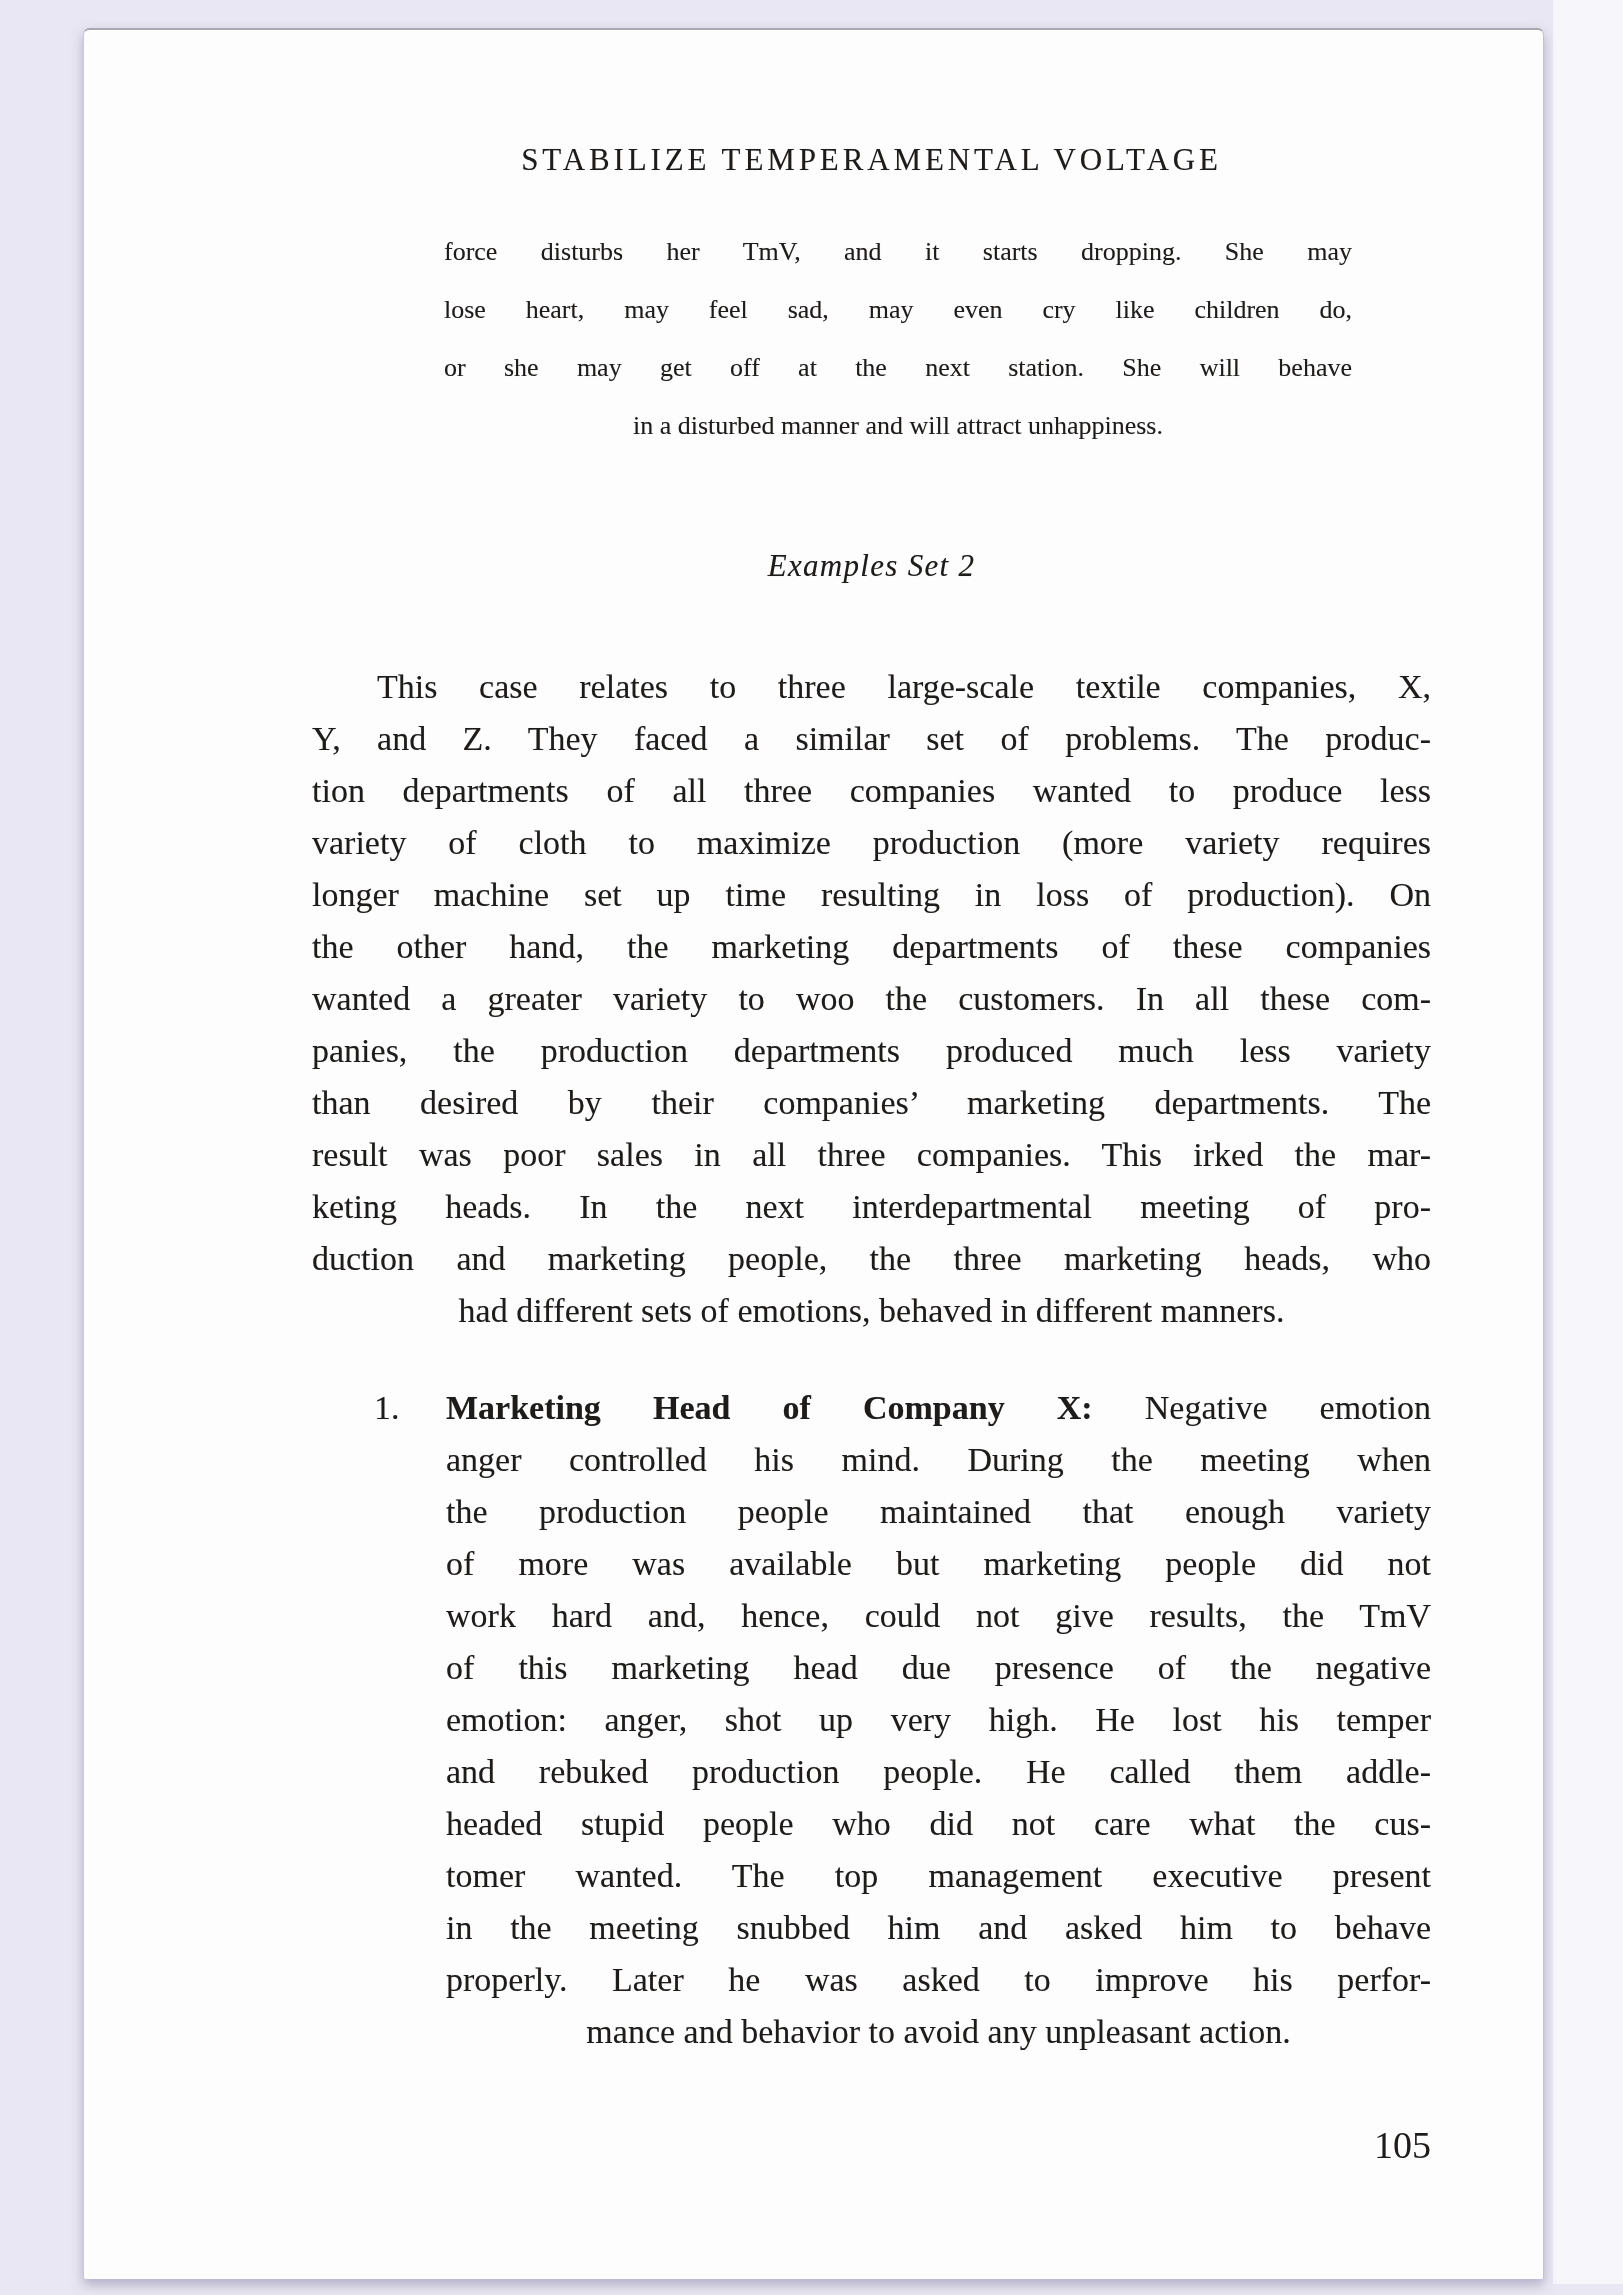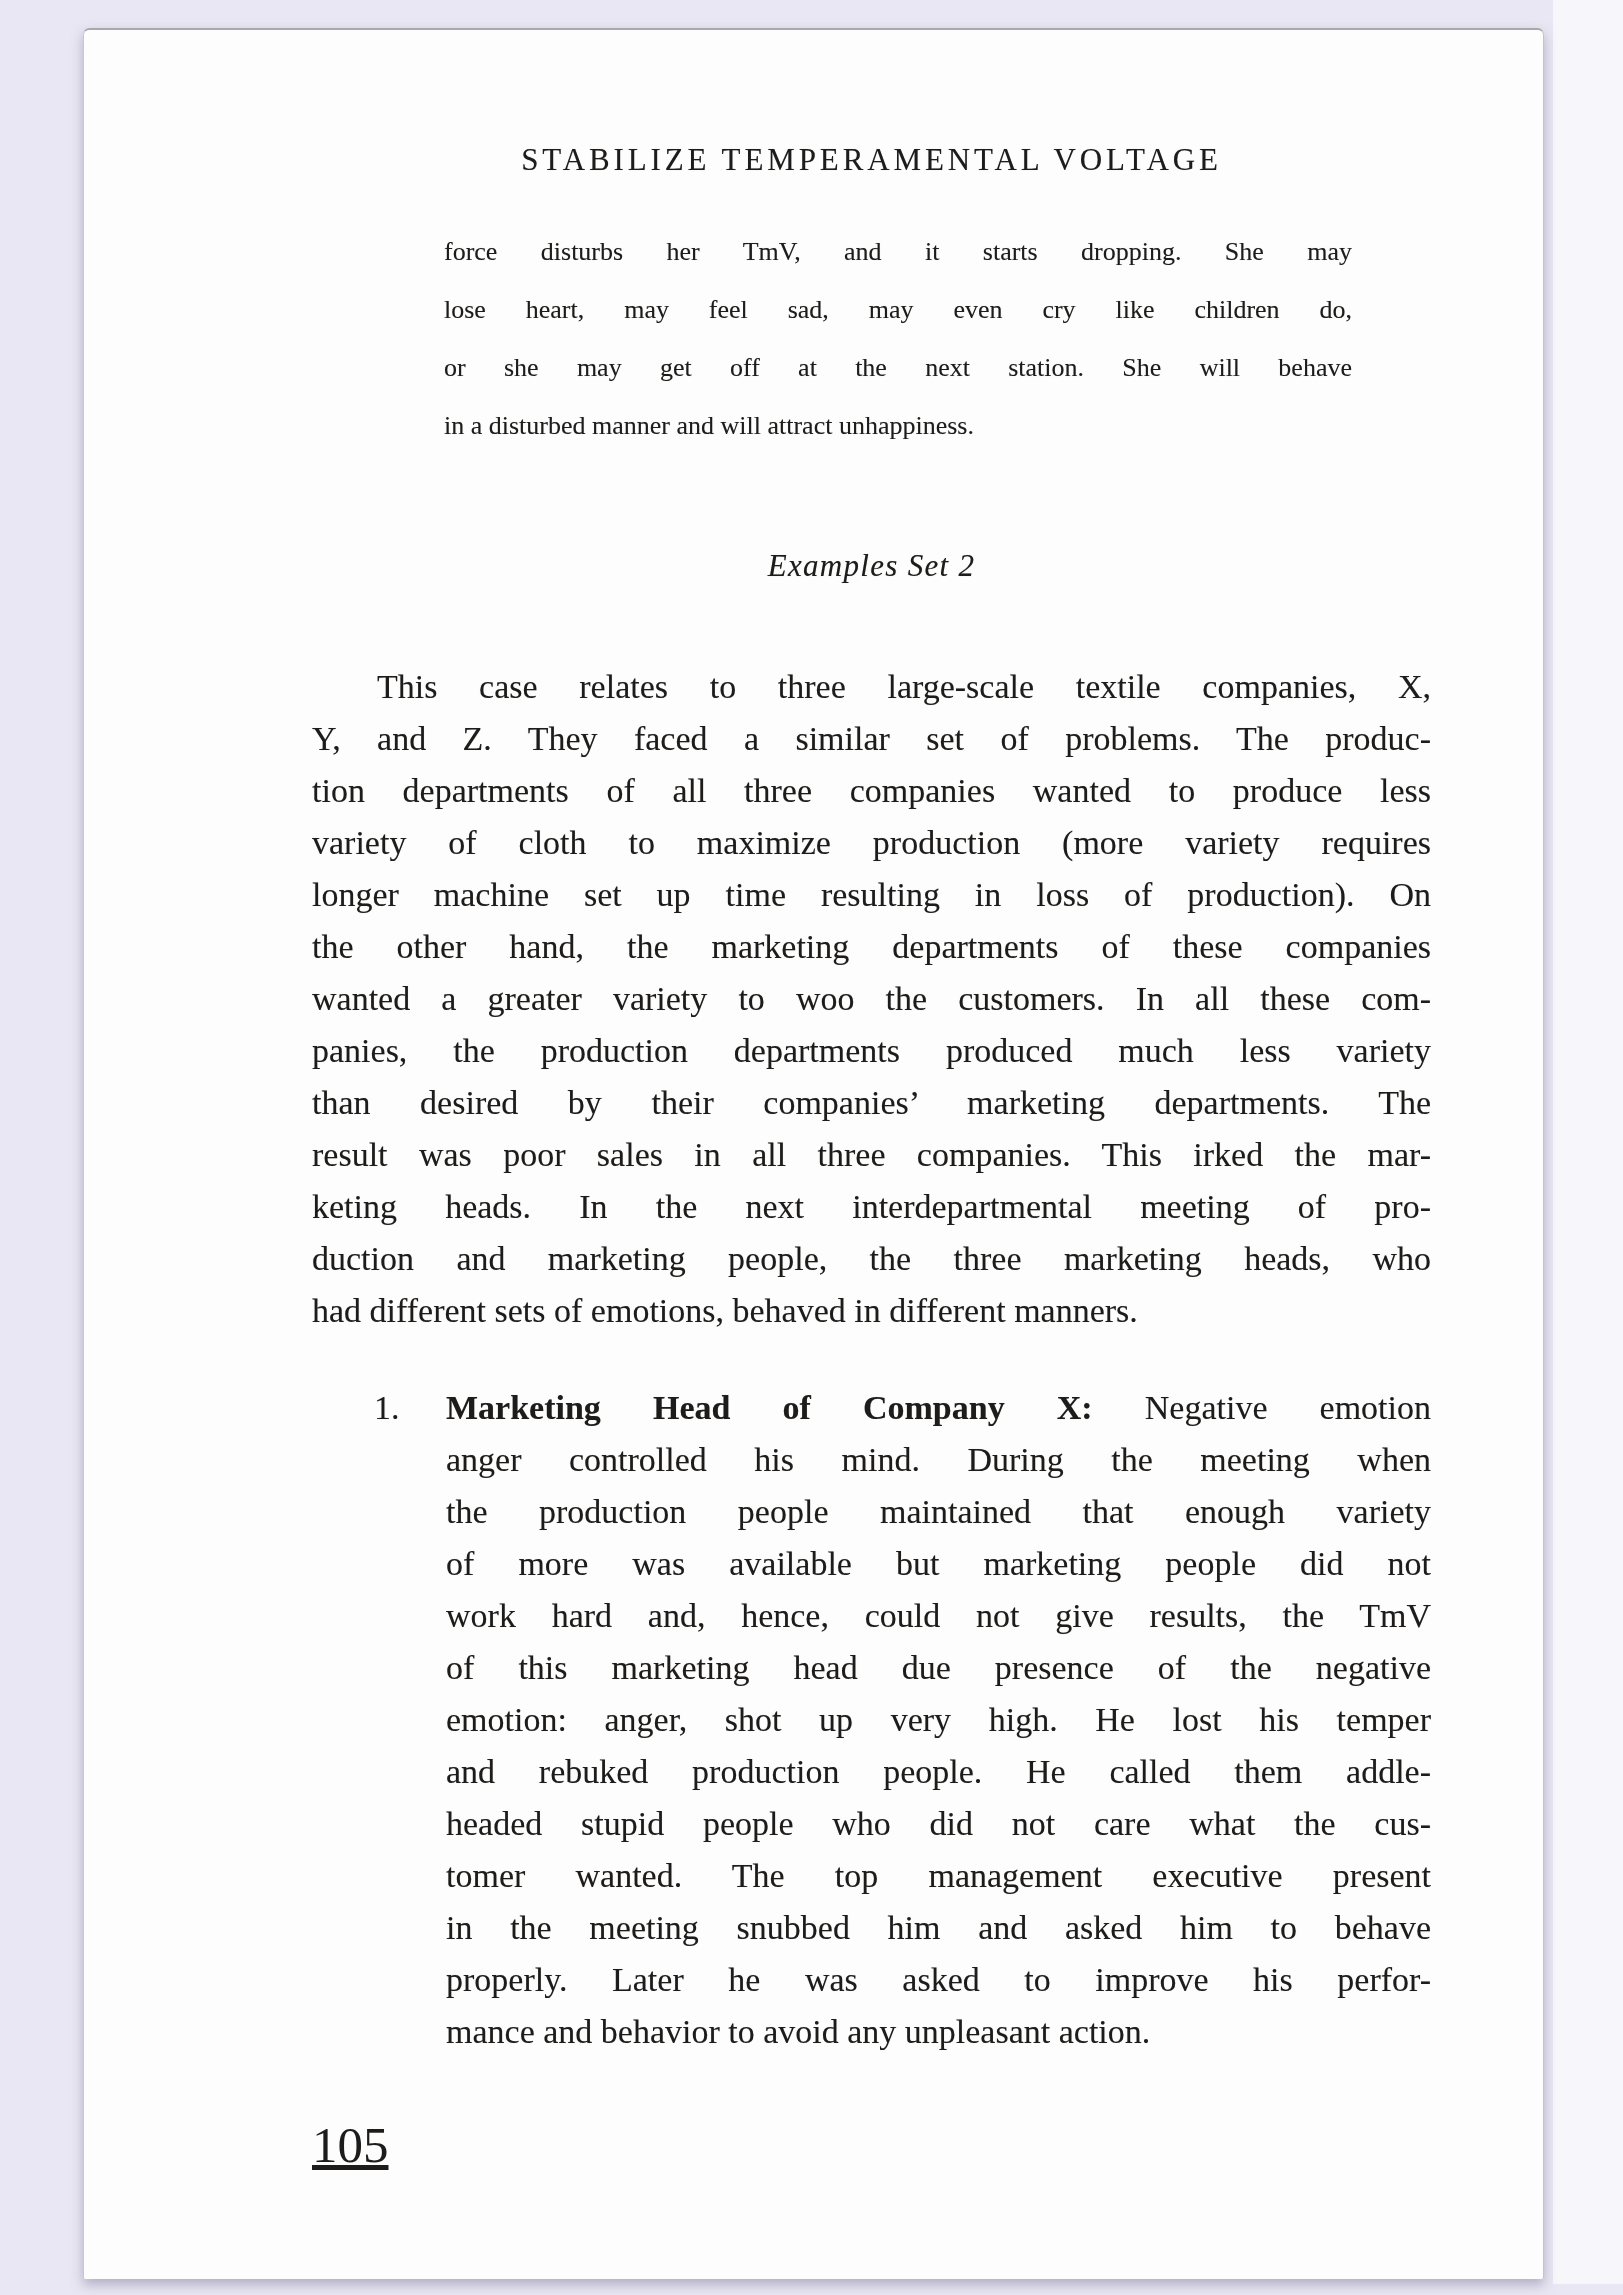"in a disturbed manner and" .lline { text-align: left -> center }
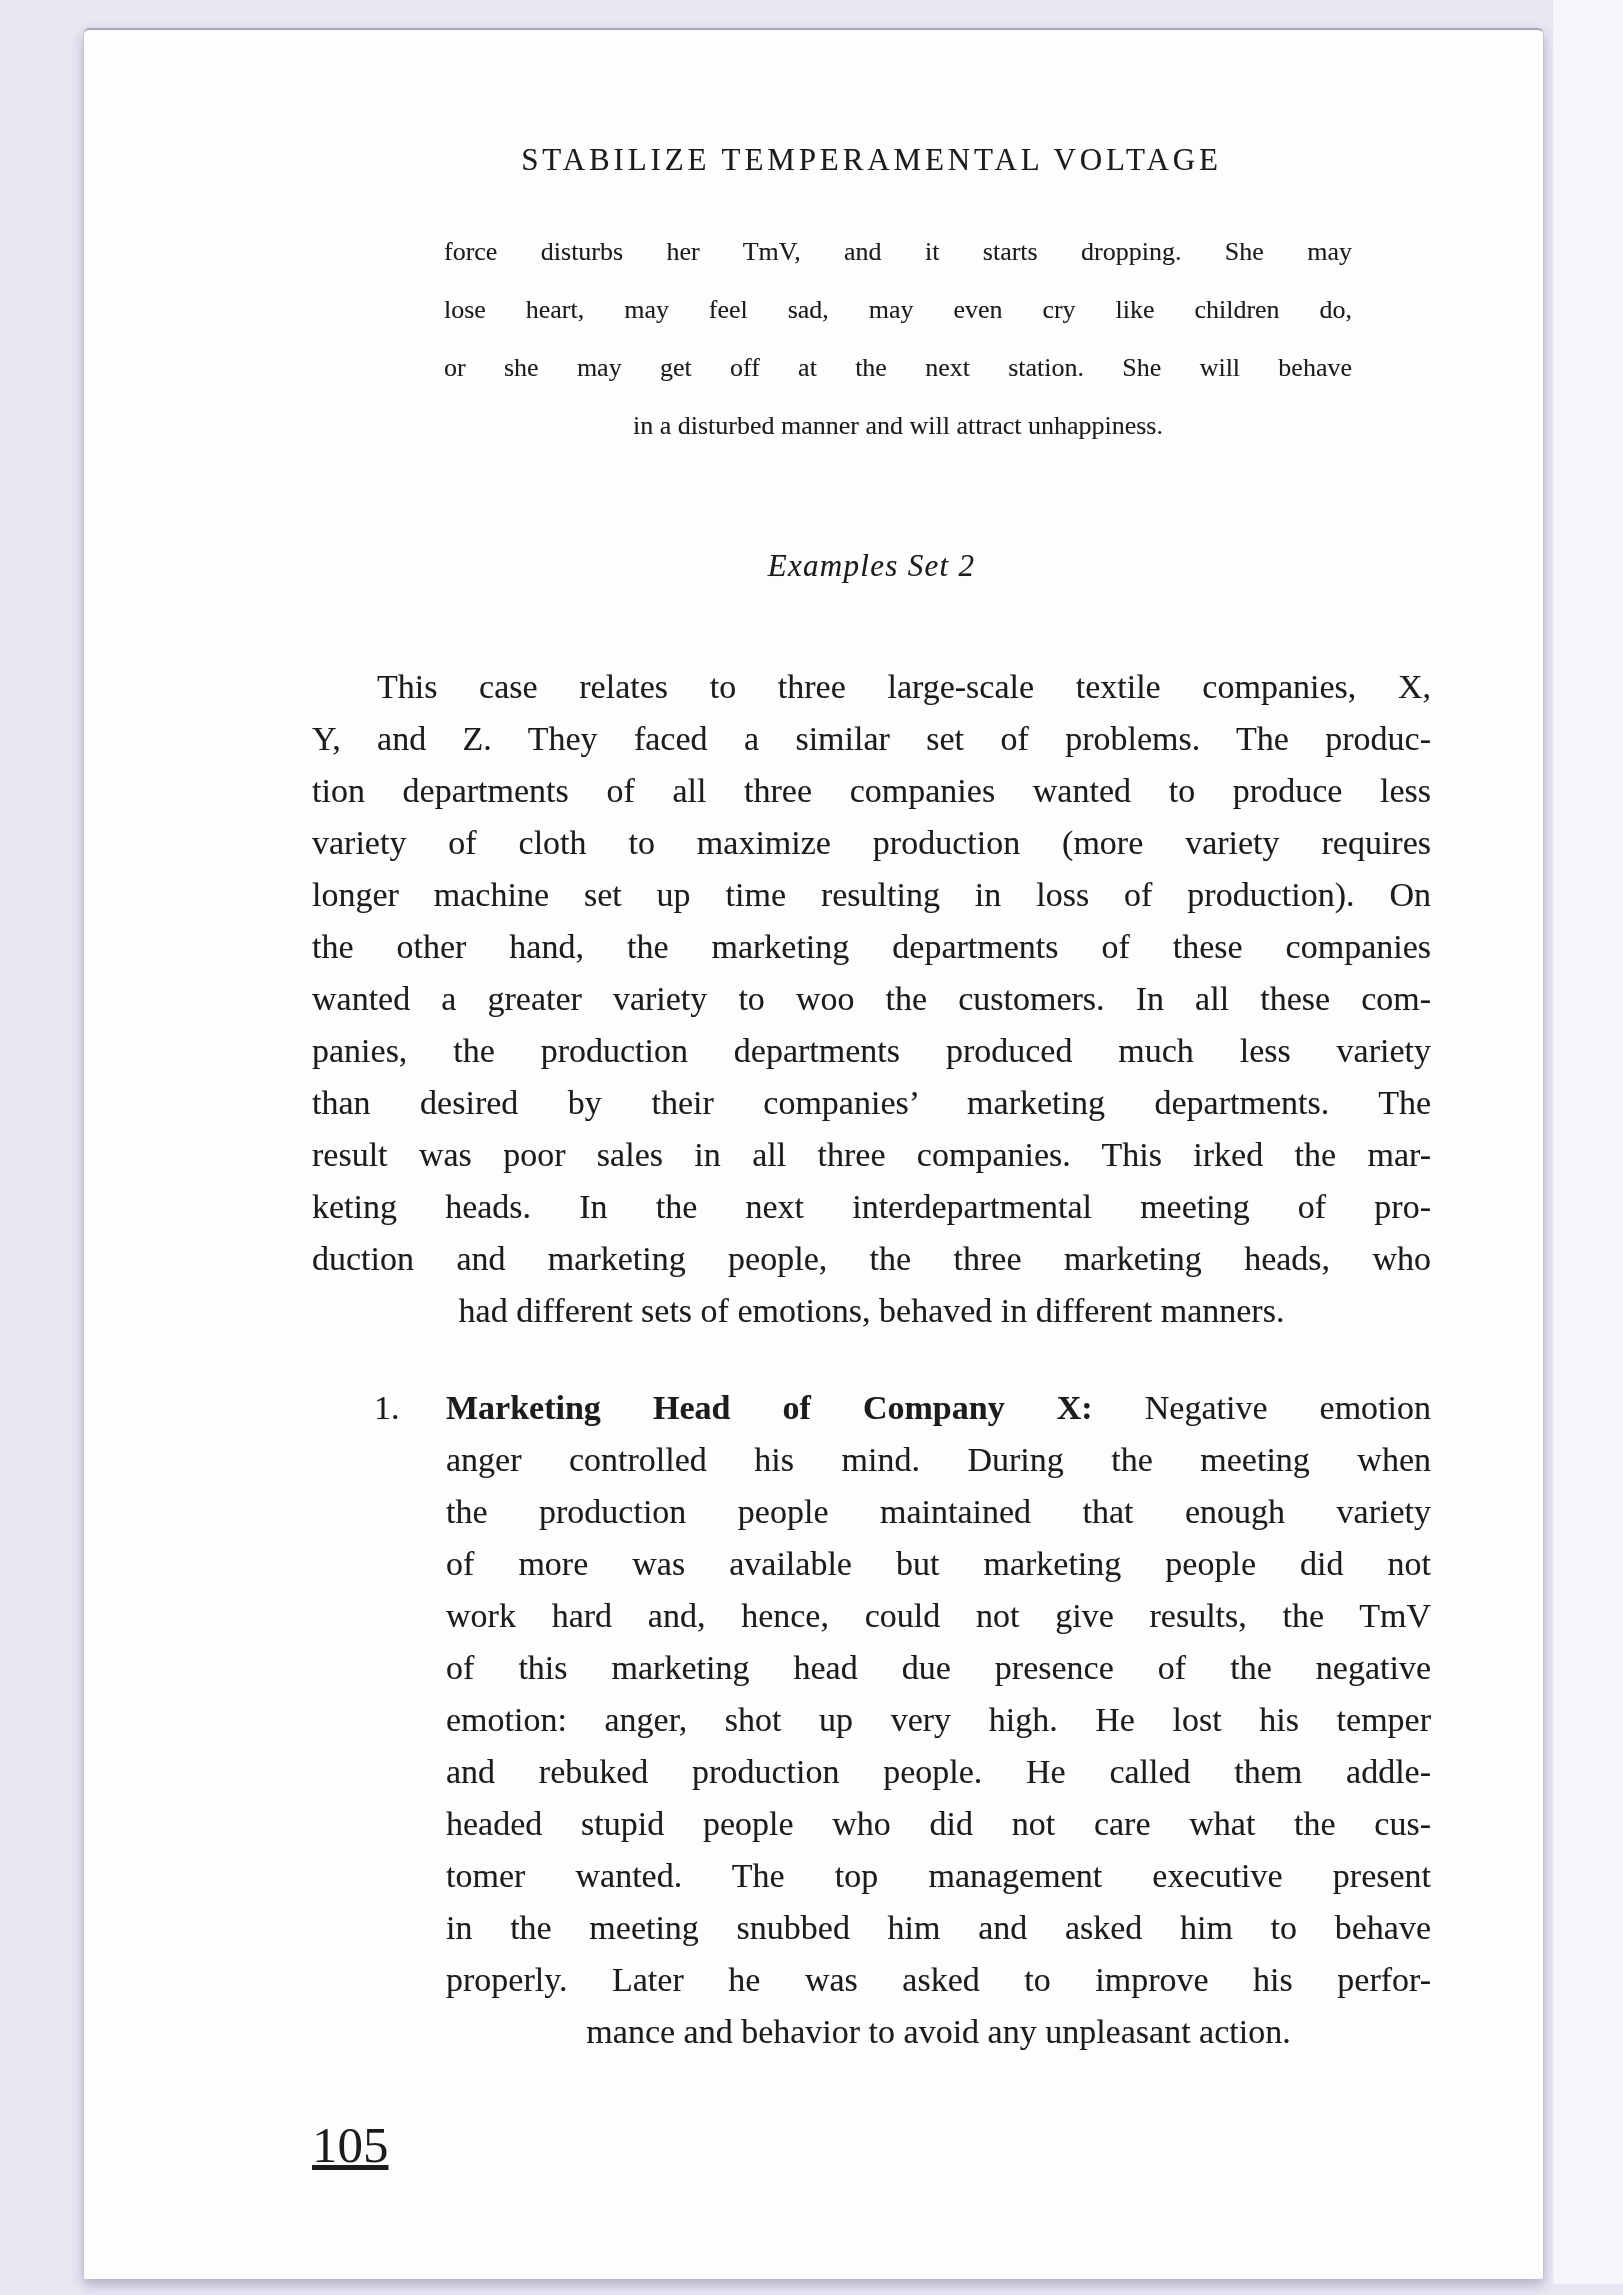"105" .page-number { font-size: 51px -> 38px; text-align: left -> right; text-decoration: underline -> none }
